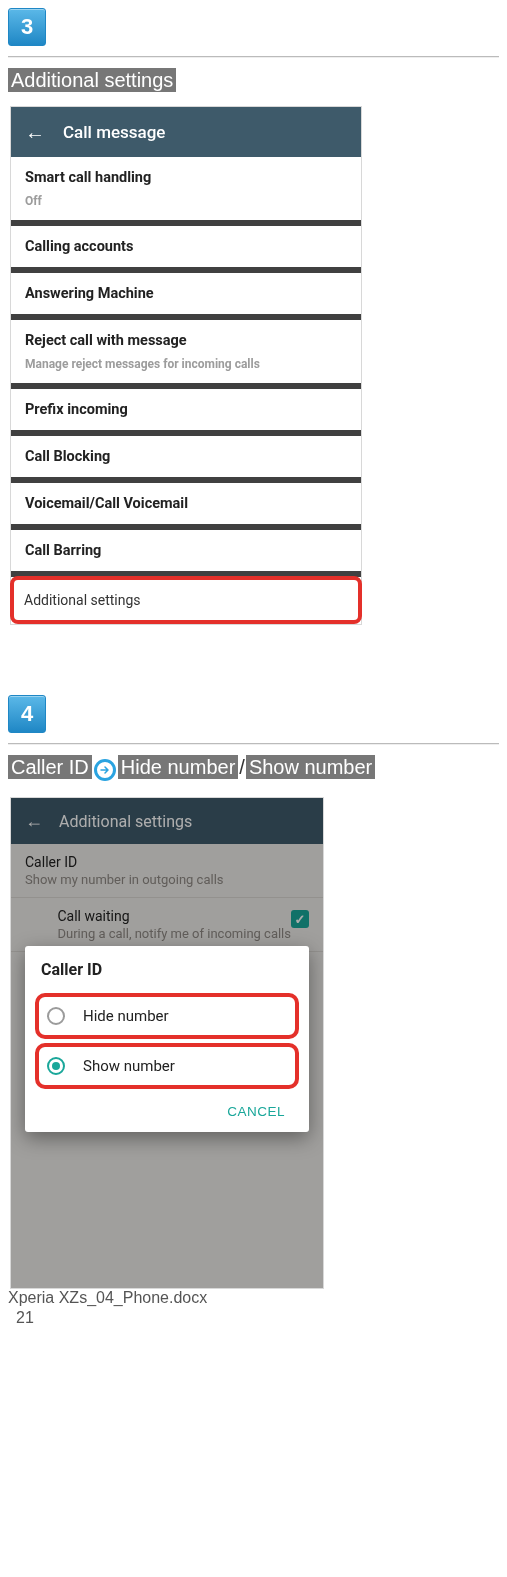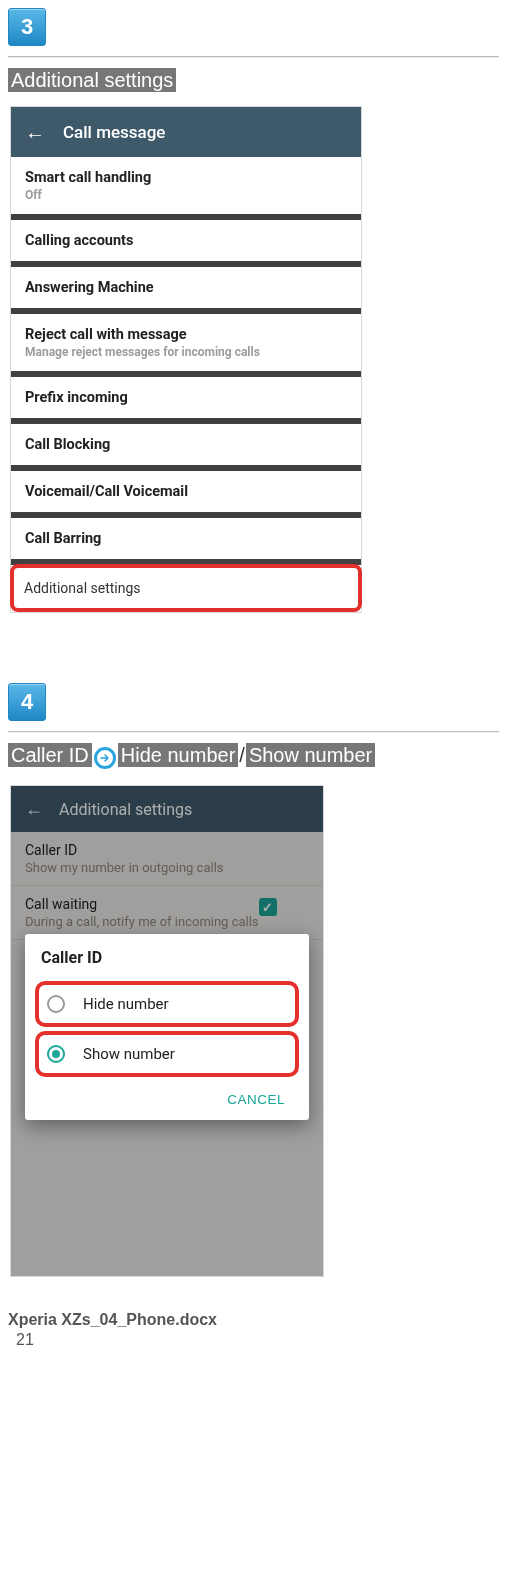"Off" .shot .row .sub { margin-top: 2px -> 8px }
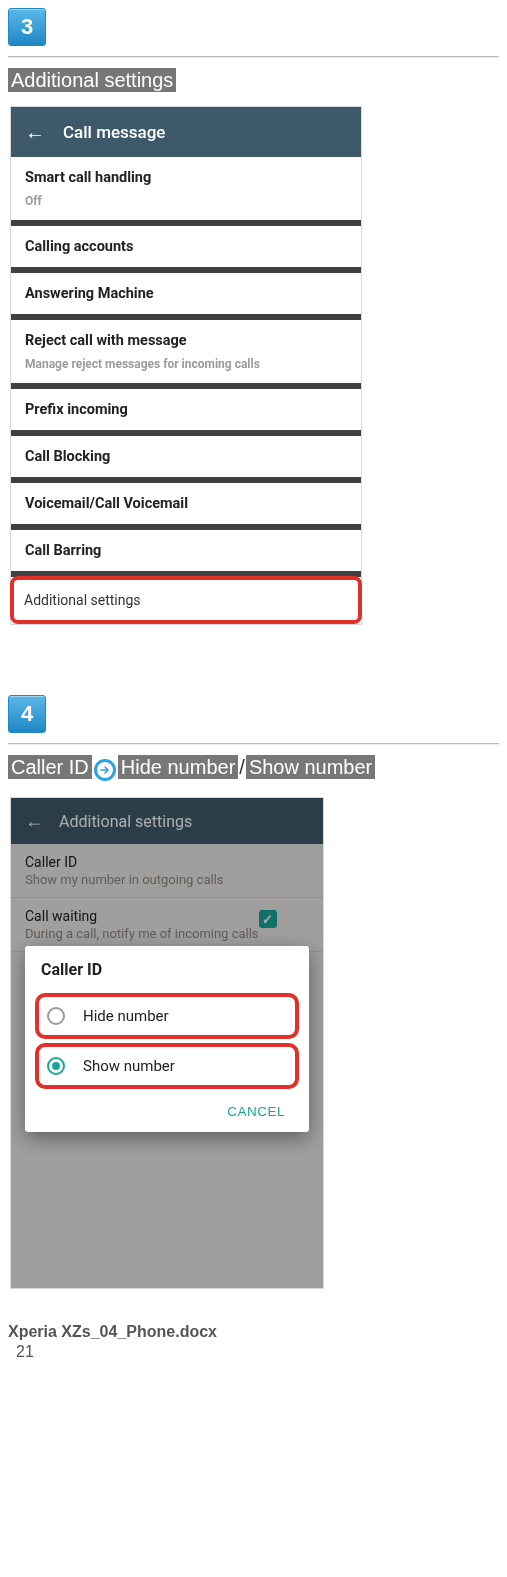"Call waiting" .shot2 .bgrow.cw { justify-content: flex-start -> flex-end }
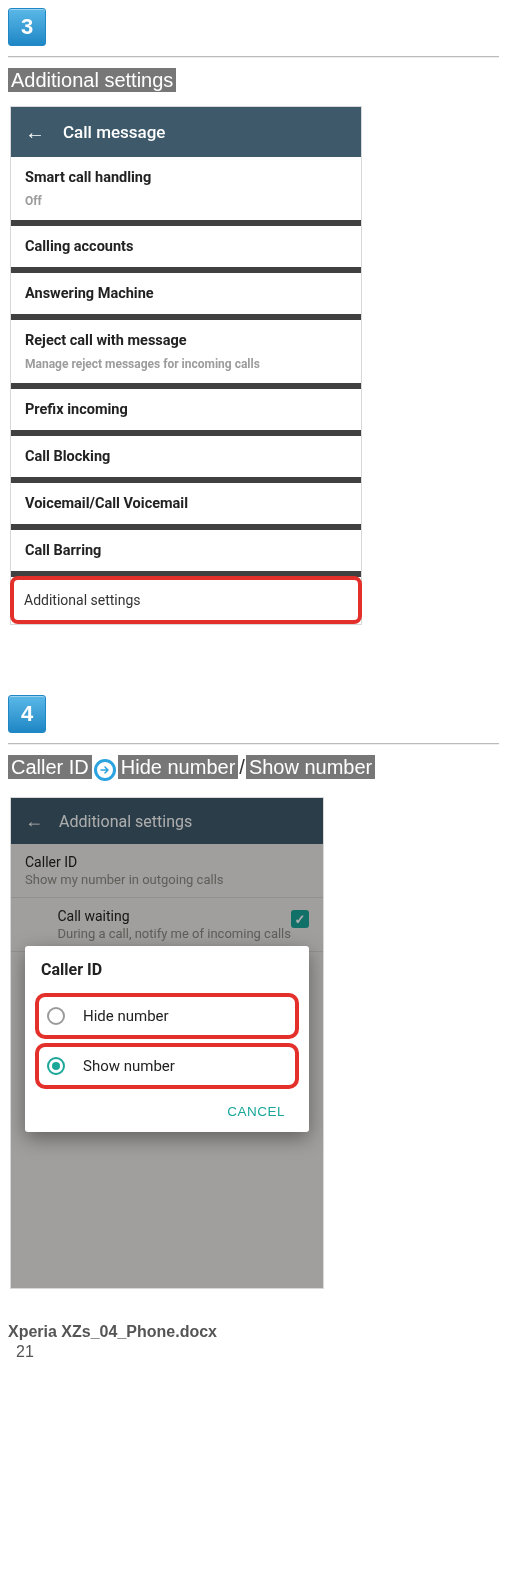"Xperia XZs_04_Phone.docx" .footer { font-weight: bold -> none; margin-top: 34px -> none }
